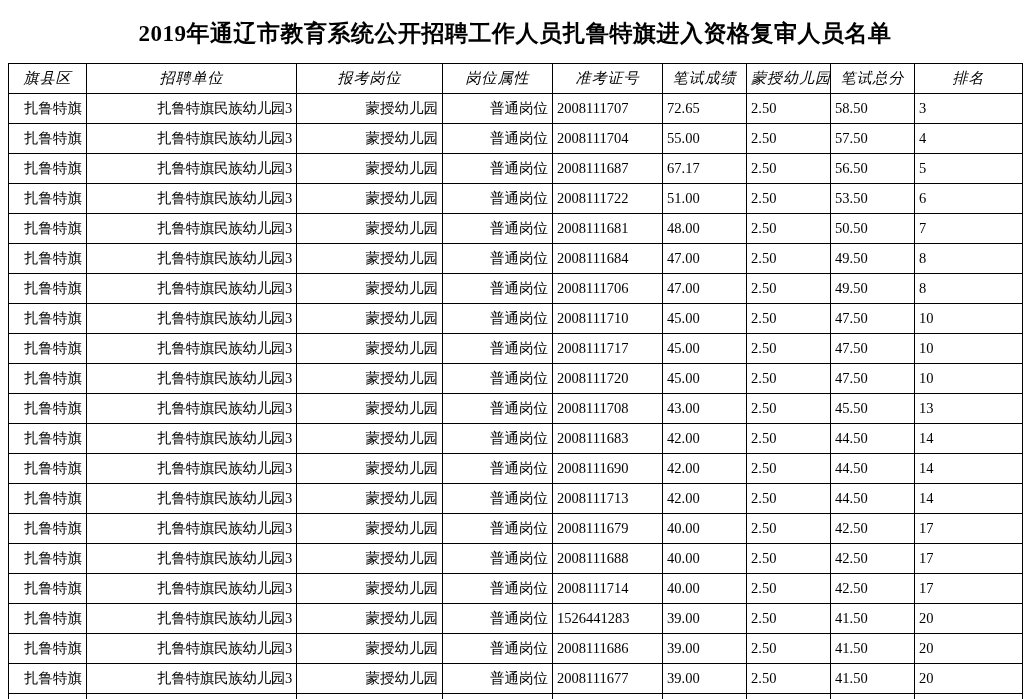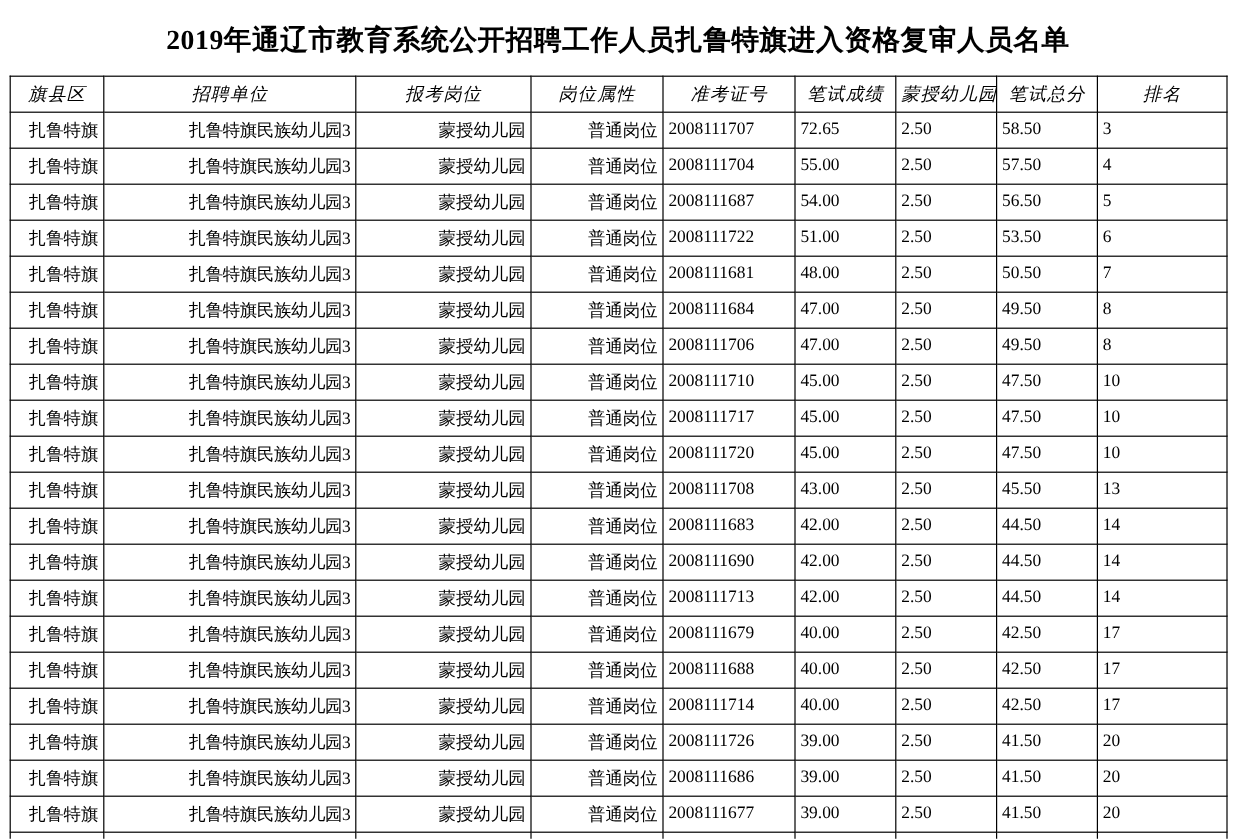"54.00" td.col-5 { text: 54.00 -> 67.17 }
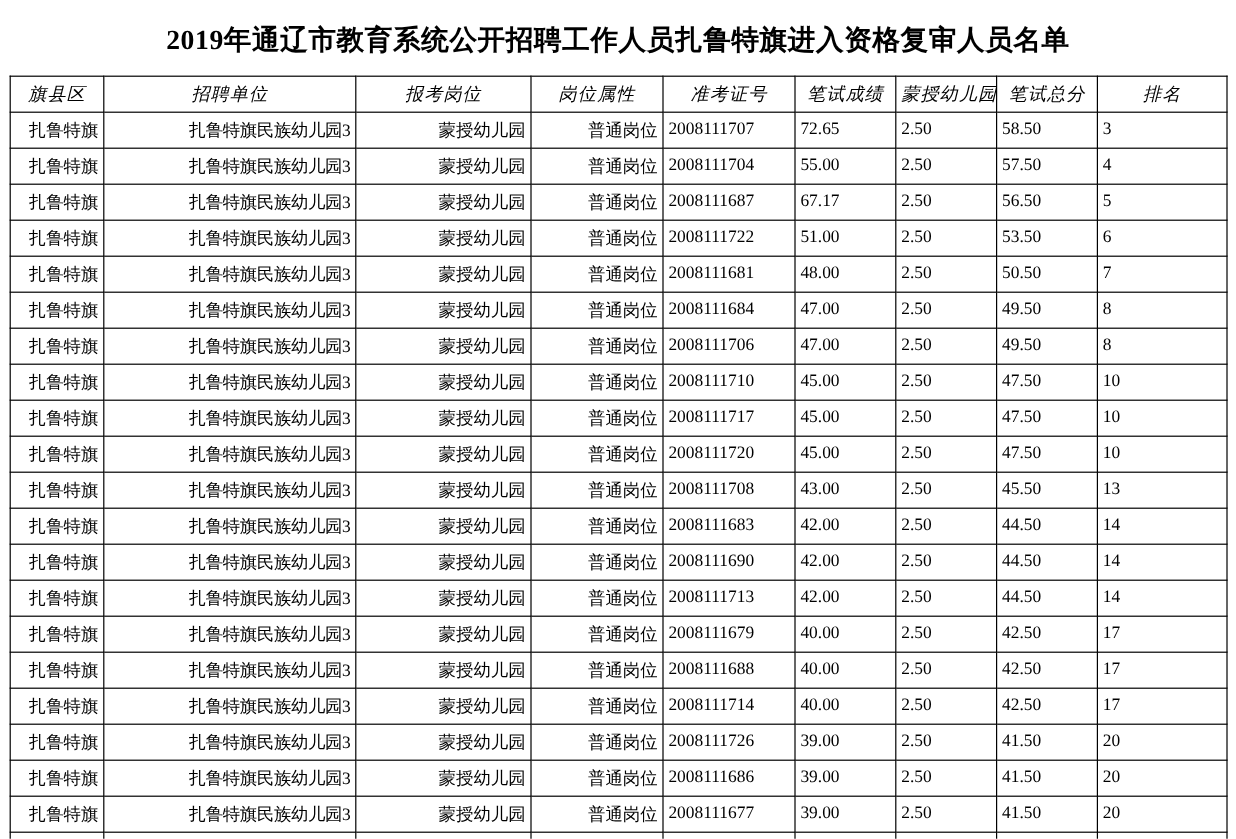"2008111726" td.col-4 { text: 2008111726 -> 1526441283 }
